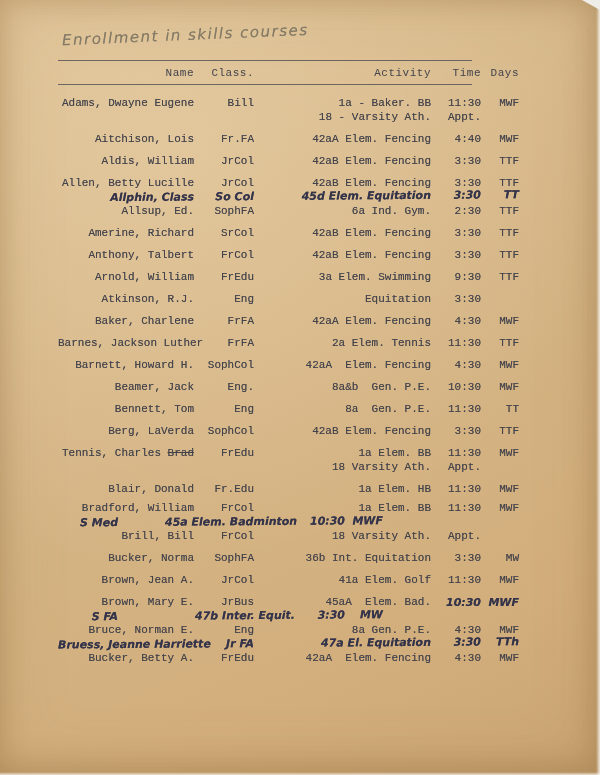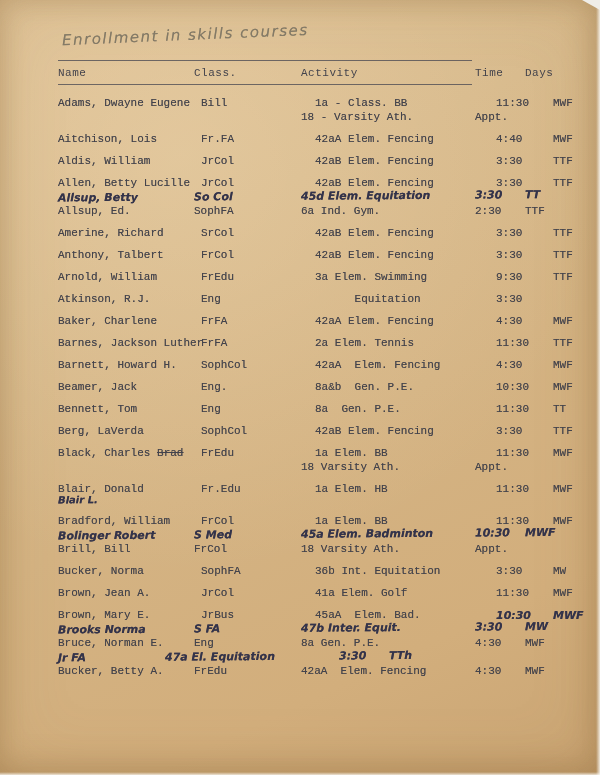"Name" .table { text-align: none -> right }
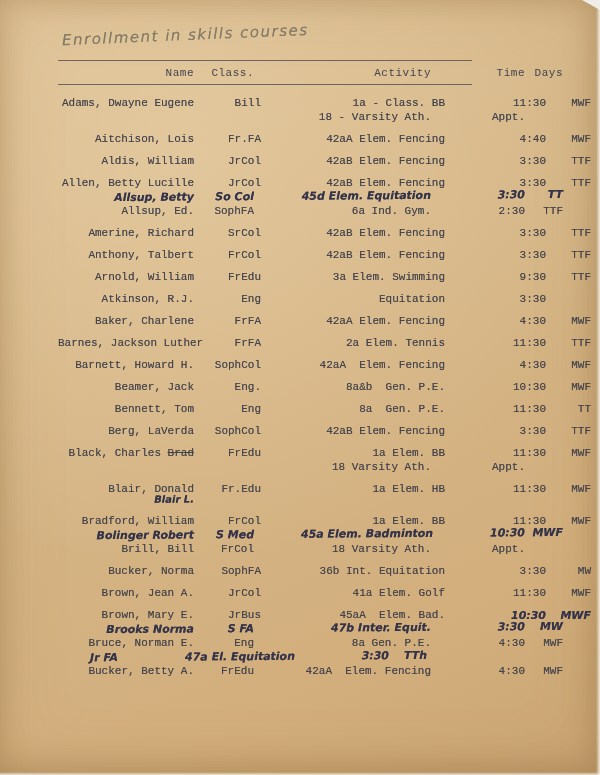"Time" .cell.time { margin-left: 44px -> none }
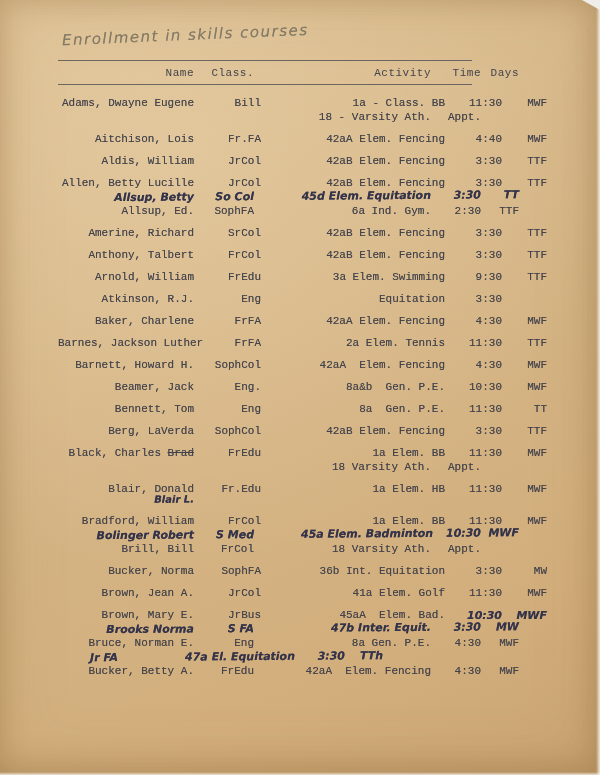"Adams, Dwayne Eugene" .row.gap { gap: 7px -> none }
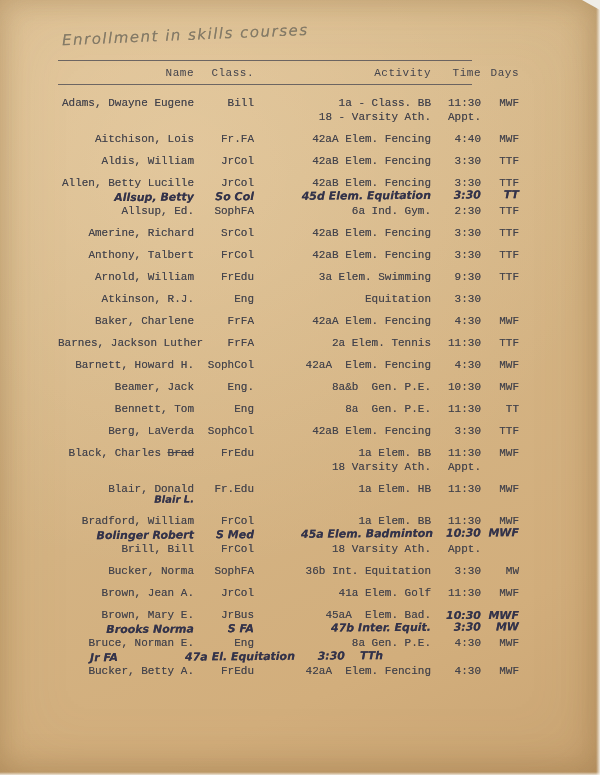"1a - Class. BB" span { text: Class -> Baker }
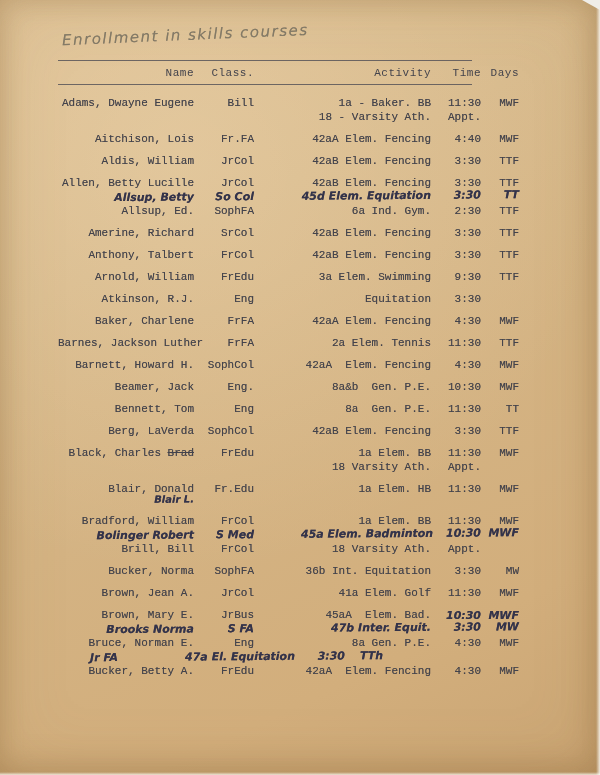"Allsup, Betty" span { text: Allsup, Betty -> Allphin, Class }
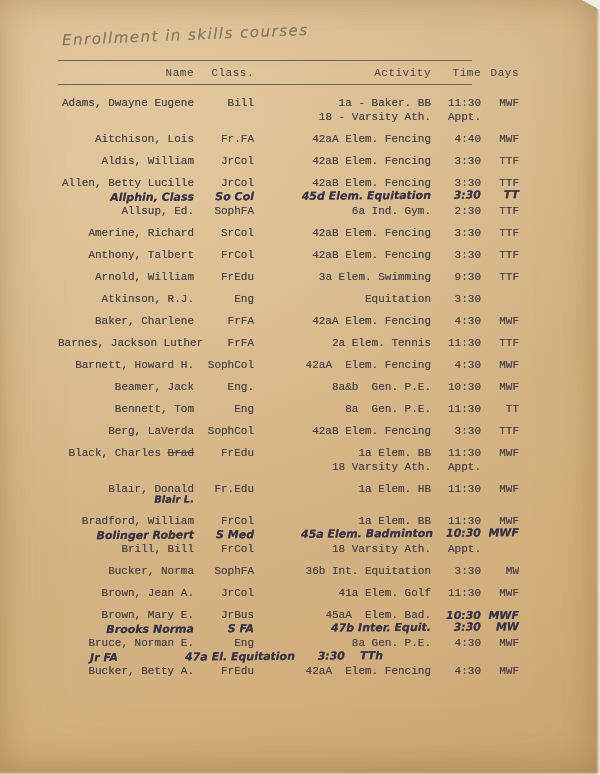"Black, Charles" span { text: Black -> Tennis }
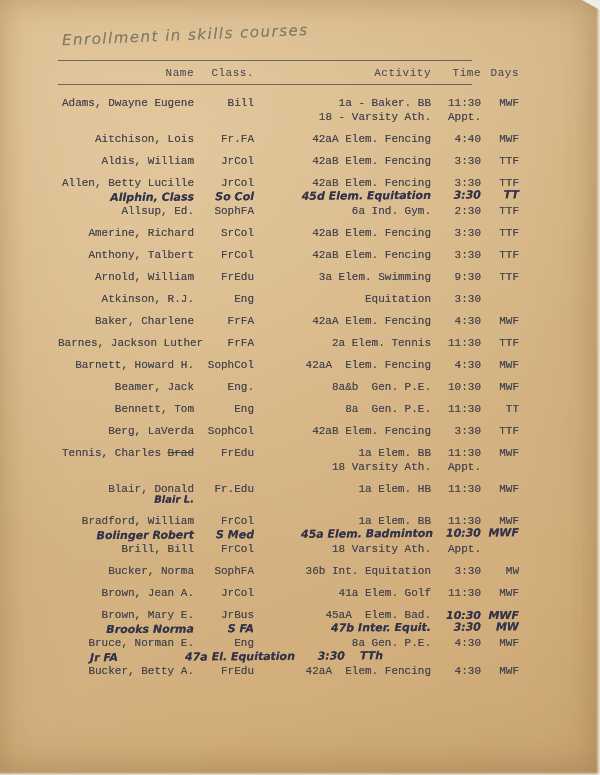"Blair L." span.cell { html: <span><span>Blair L.</span></span> -> none }
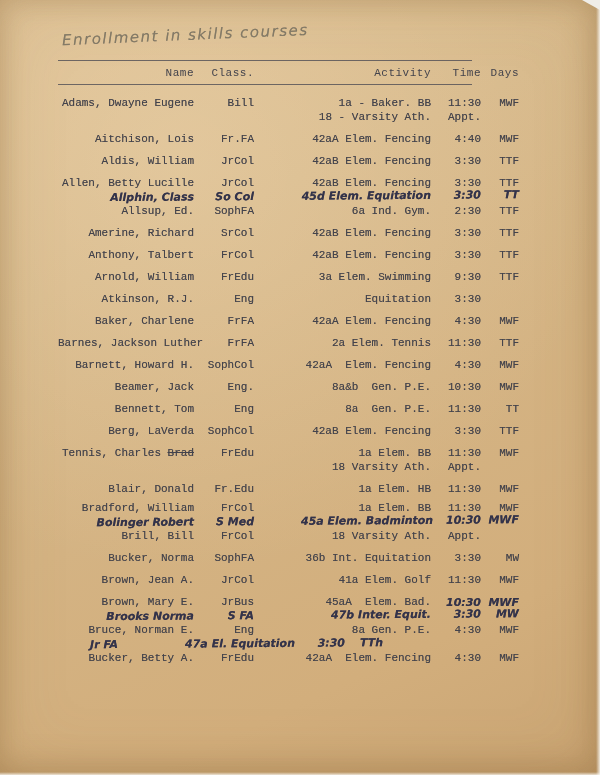"Bolinger Robert" span.cell { html: <span><span>Bolinger Robert</span></span> -> none }
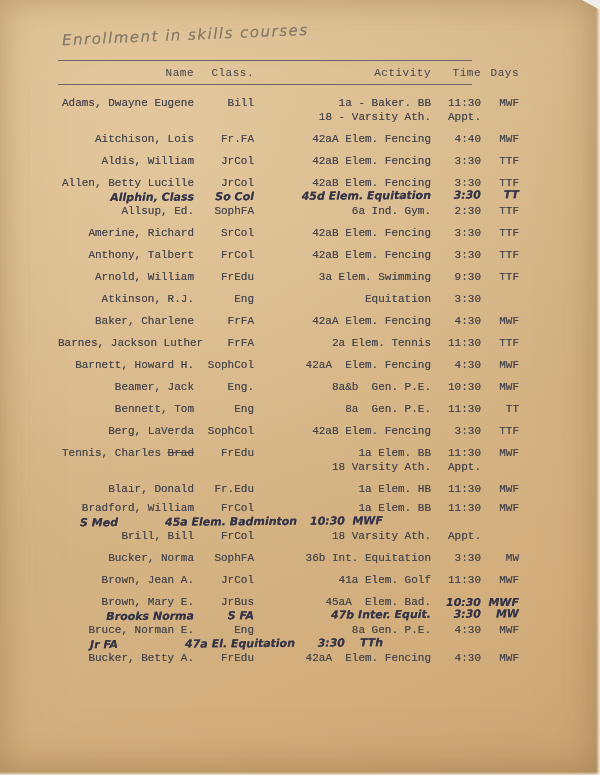"Brooks Norma" span.cell { html: <span><span>Brooks Norma</span></span> -> none }
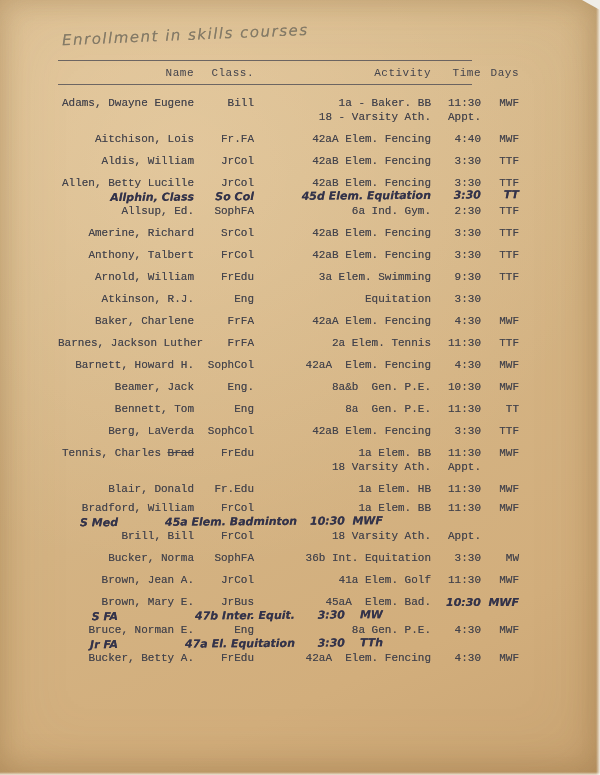"Bruess, Jeanne Harriette" span.cell { html: none -> <span><span>Bruess, Jeanne Harriette</span></span> }
